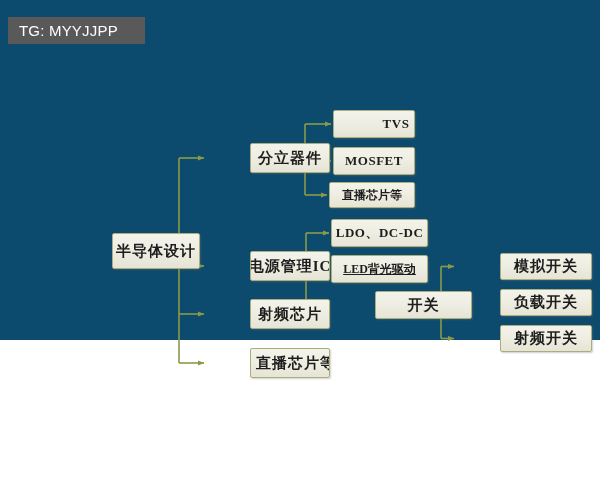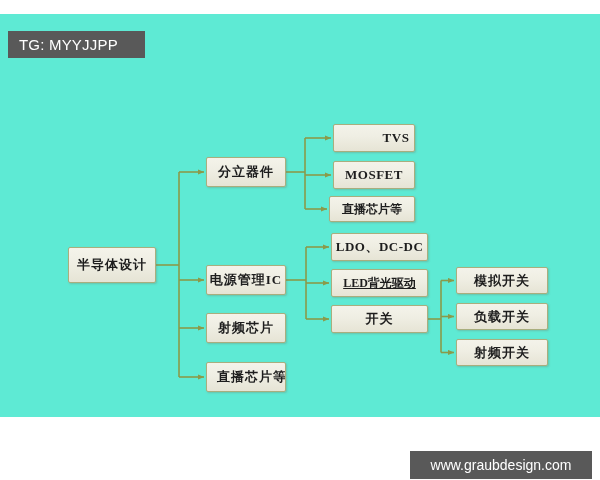"TG: MYYJJPP" #canvas { background: #5eead4 -> #0c4a6e; height: 403px -> 340px; top: 14px -> 0 }
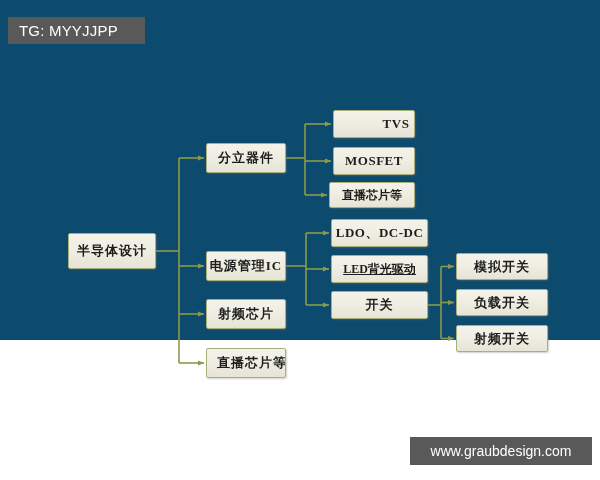"分立器件" .node.cjk { font-size: 13px -> 15px; margin-left: none -> 44px }
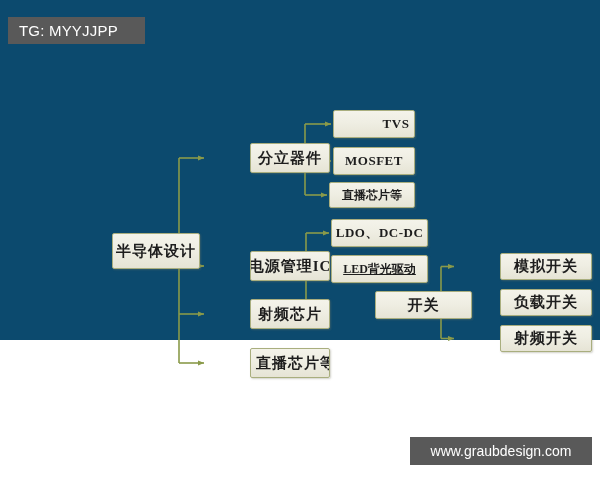"www.graubdesign.com" div.watermark { html: <div>www.graubdesign.com</div> -> none }
